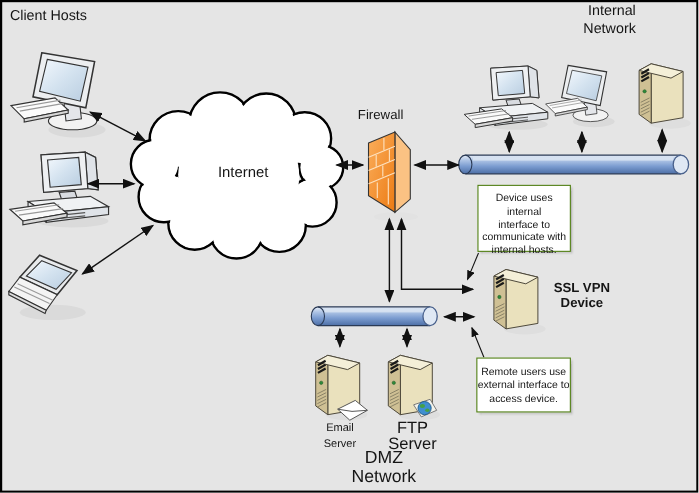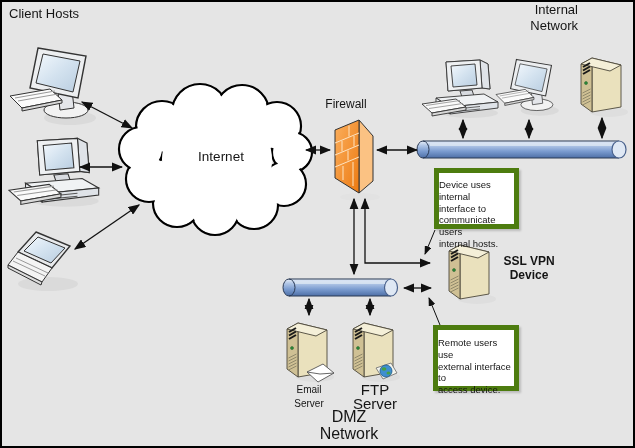"Device uses internal" .callout { border: 5px solid #4d7c0f -> 1px solid #4d7c0f; text-align: none -> center }
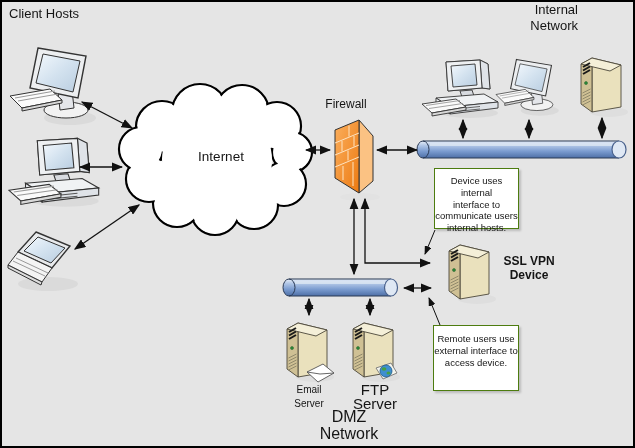"communicate users" div { text: users -> with }
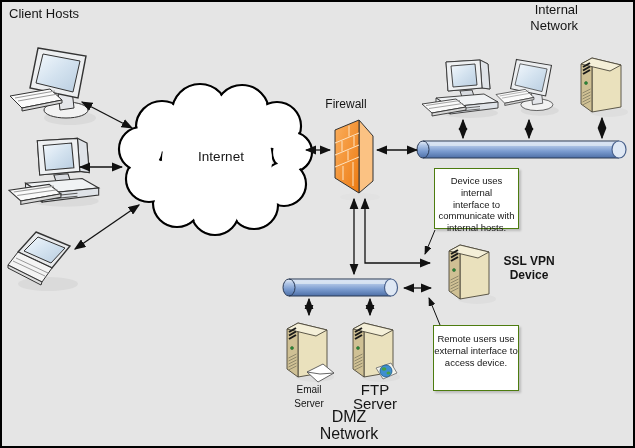"Remote users use" .callout-2 { height: 66px -> 50px }
